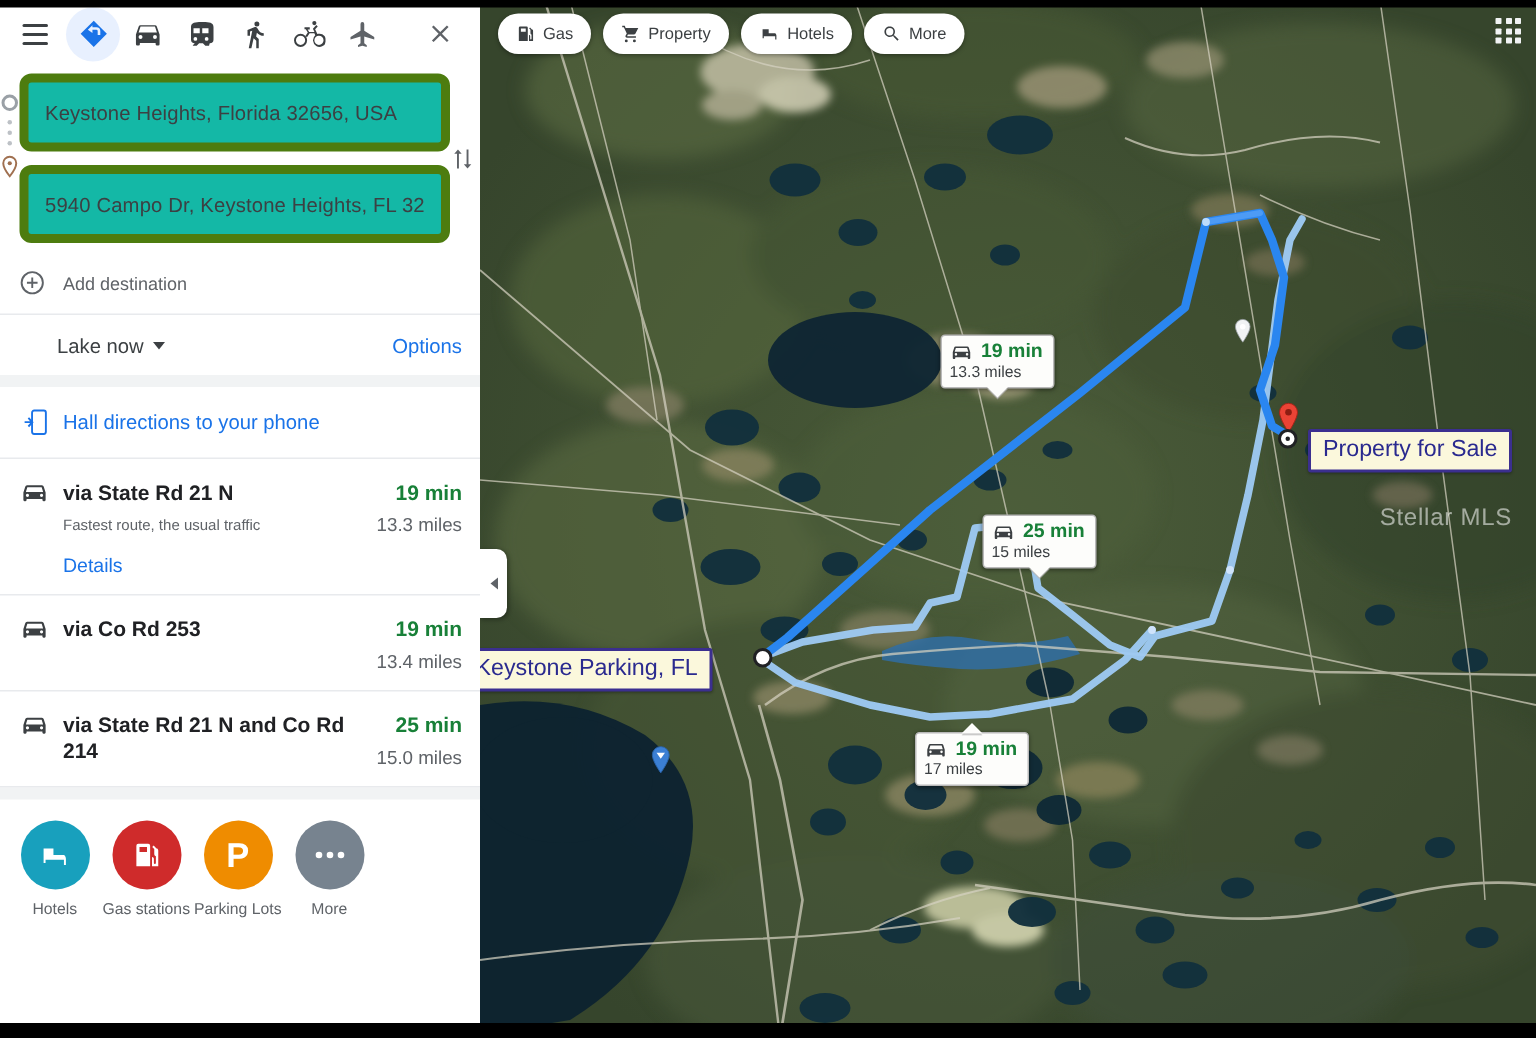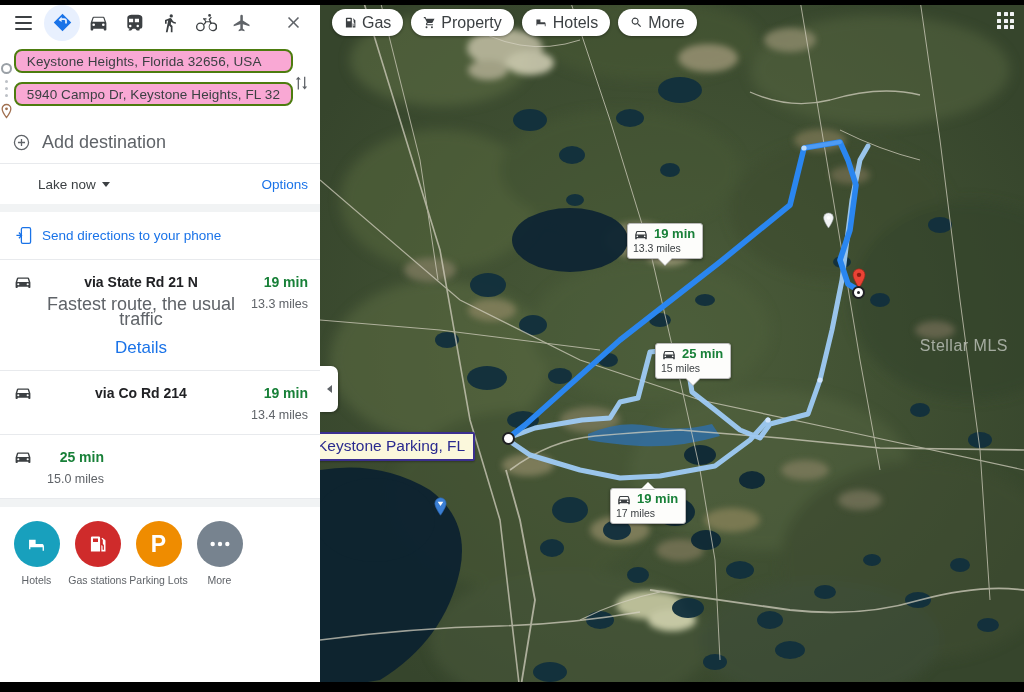"Gas" .chip { font-size: 16px -> 11px }
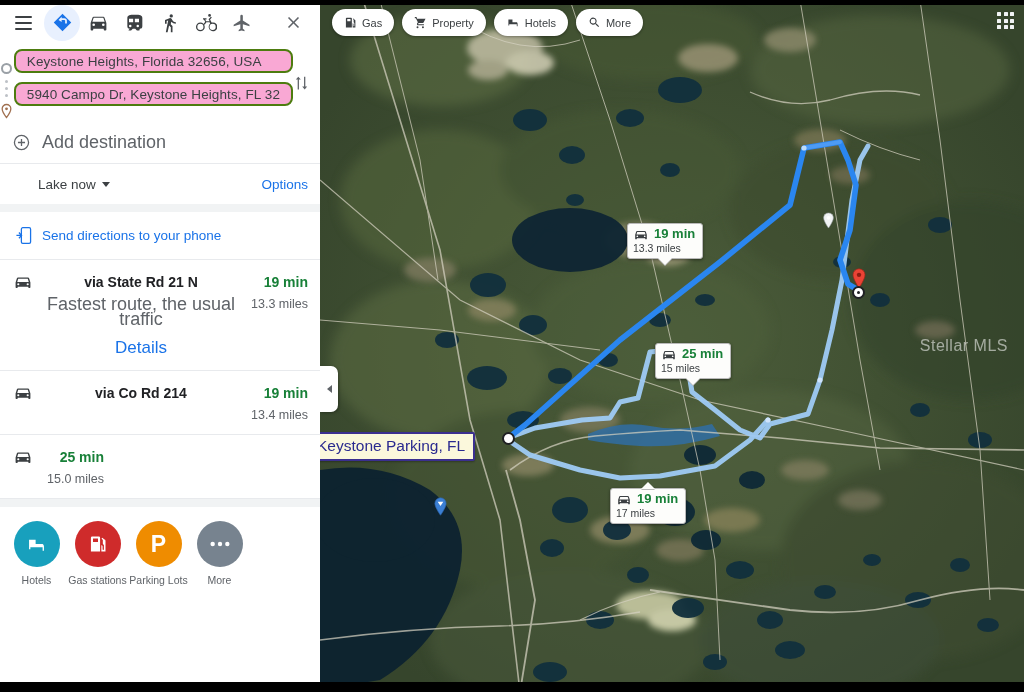"Keystone Heights, Florida 32656, USA" .field { background: #f9a8d4 -> #14b8a6; border: 2px solid #4d7c0f -> 6px solid #4d7c0f; height: 24px -> 52px }
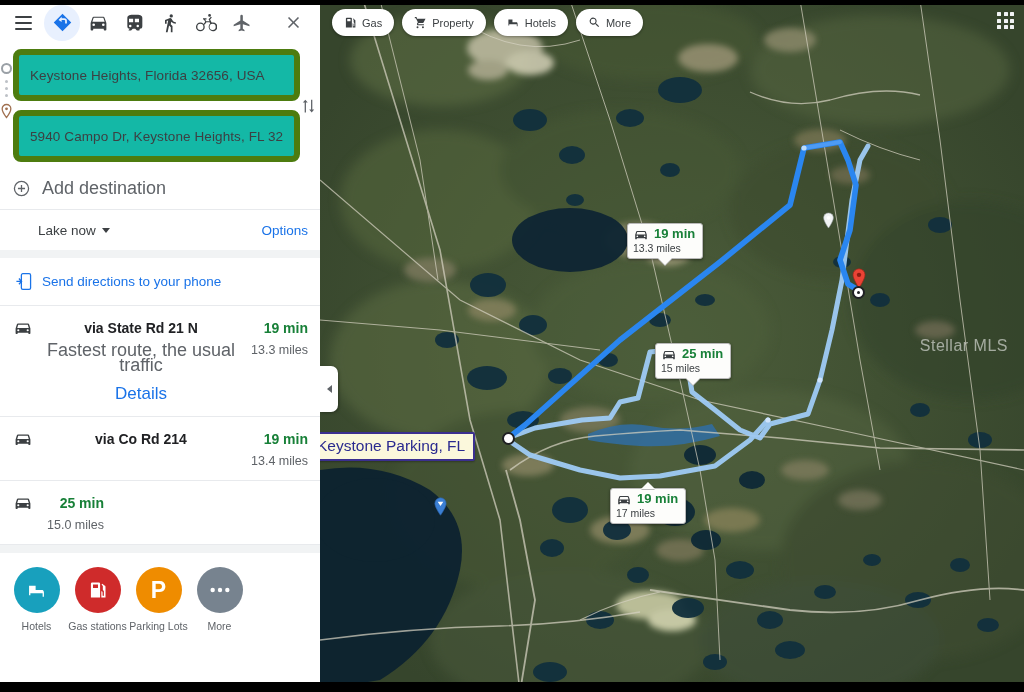"Add destination" .add-dest span.lbl { font-size: 18px -> 12px }
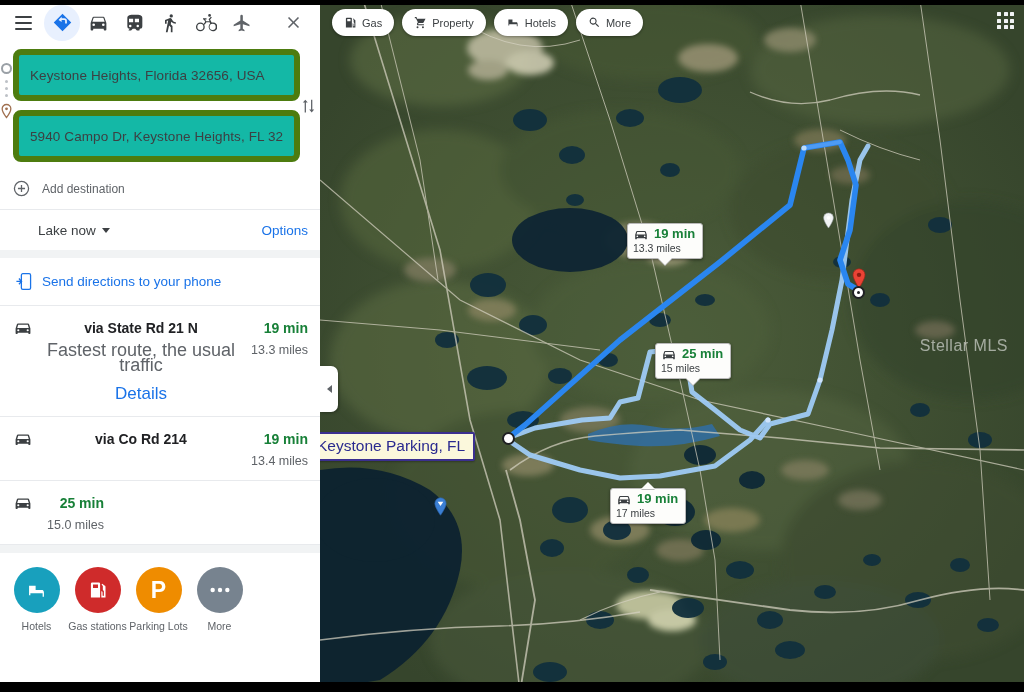"Send directions to your phone" span.lbl { text: Send -> Hall }
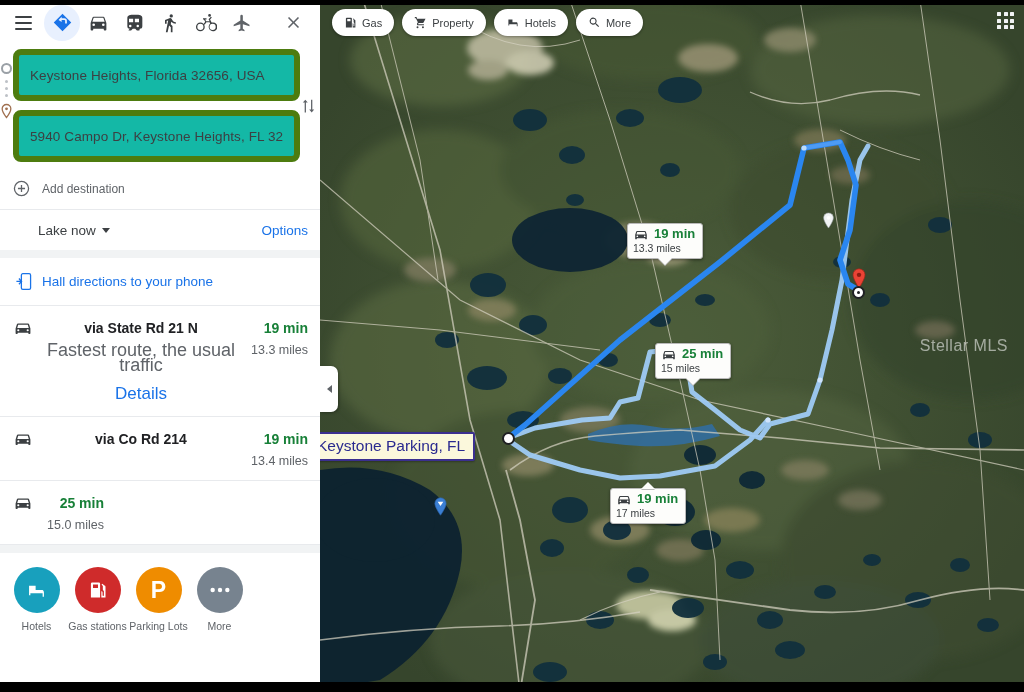"Property for Sale" div.annot { html: none -> <div>Property for Sale</div> }
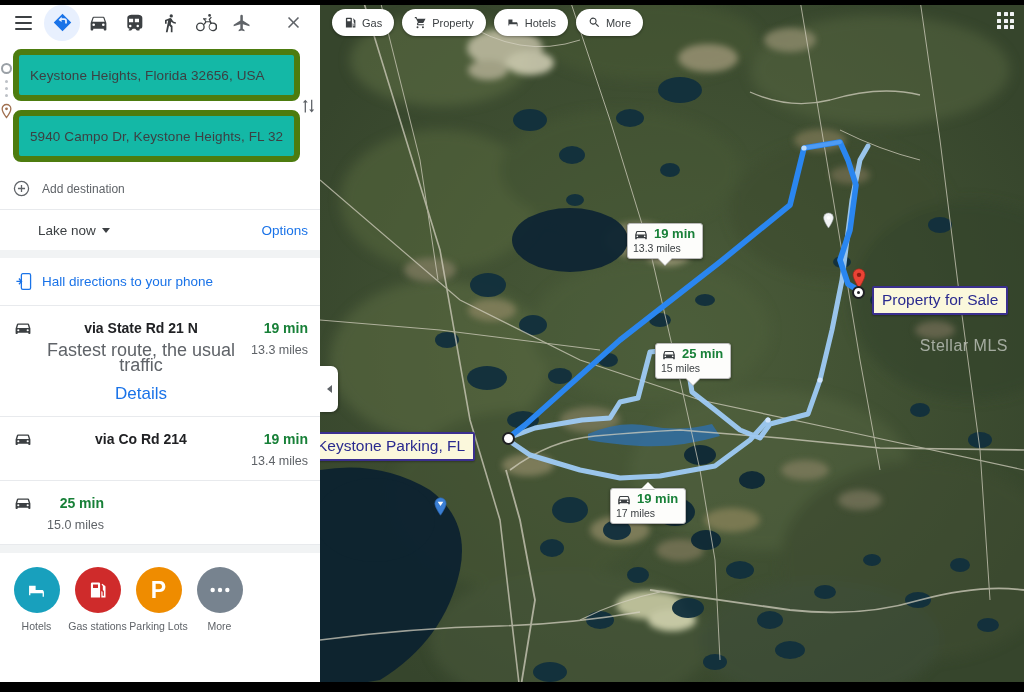"via State Rd 21 N" .route .body { text-align: center -> none }
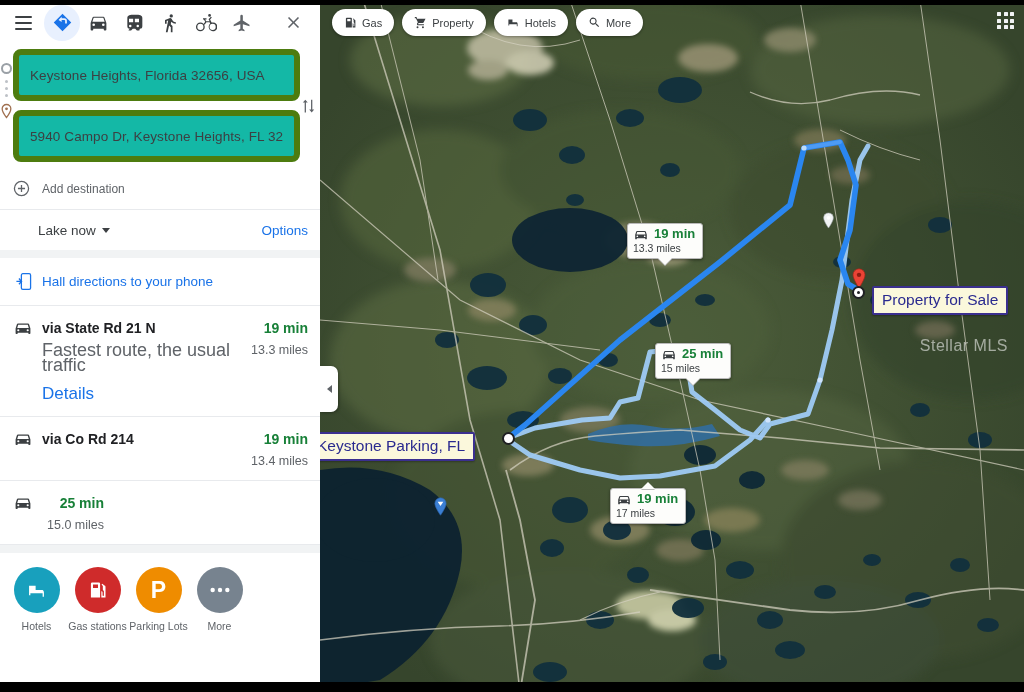"Fastest route, the usual traffic" .route .rsub { font-size: 18px -> 10px }
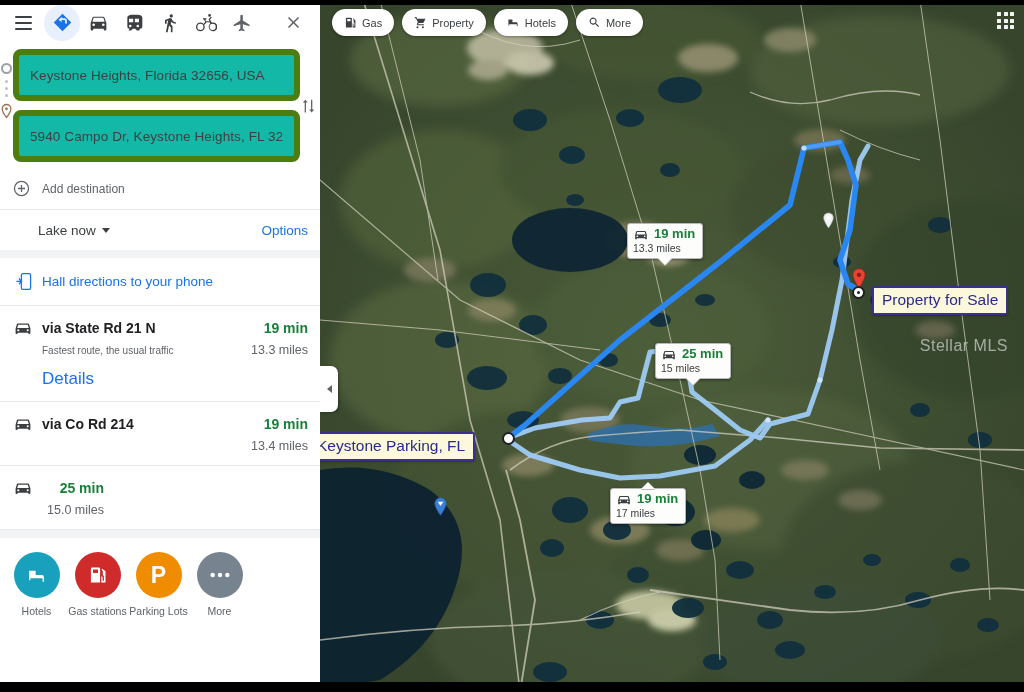"Details" .route .rdet { font-size: 17px -> 13px }
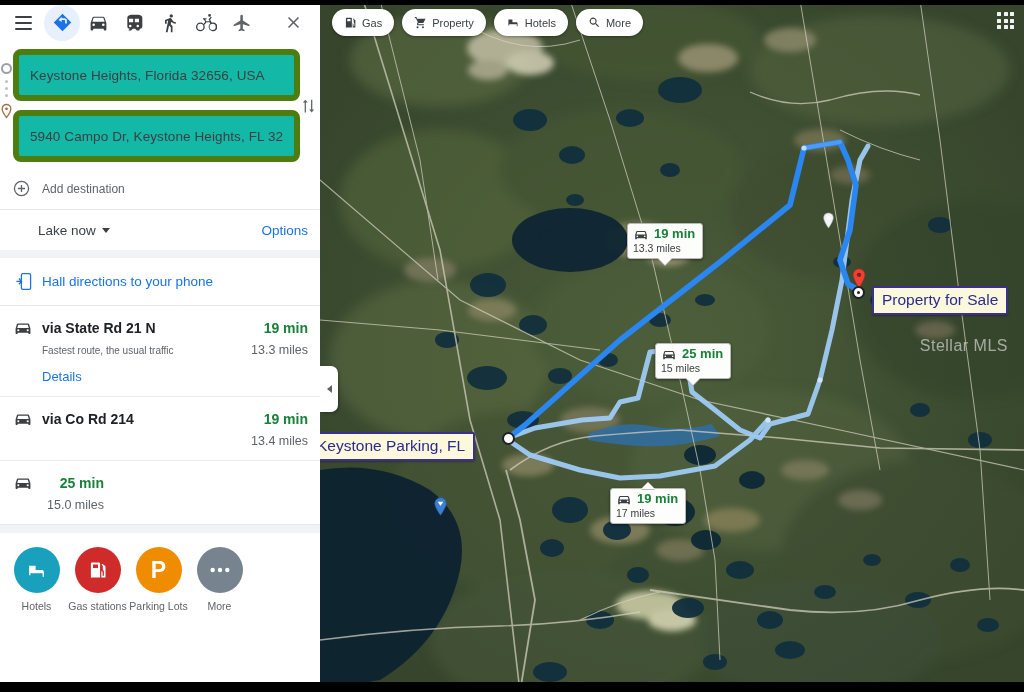"via Co Rd 214" div.rname { text: 214 -> 253 }
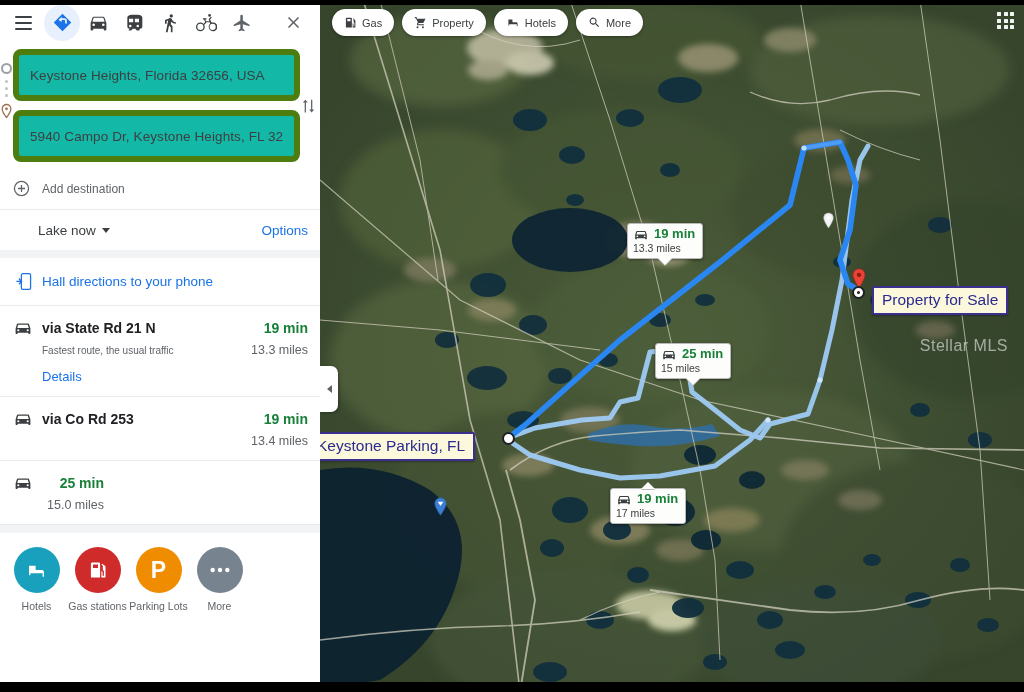"via State Rd 21 N and" div.body { html: none -> <div> <div>via State Rd 21 N and Co Rd 214</div> </div> }
